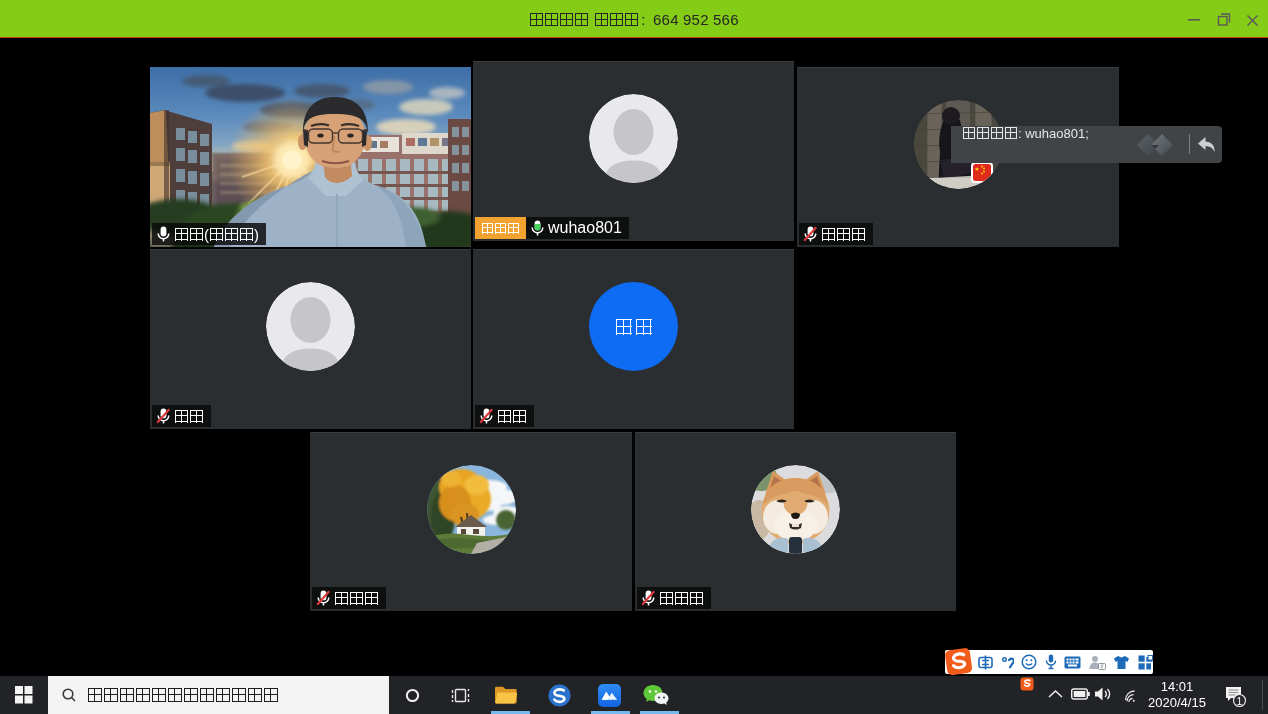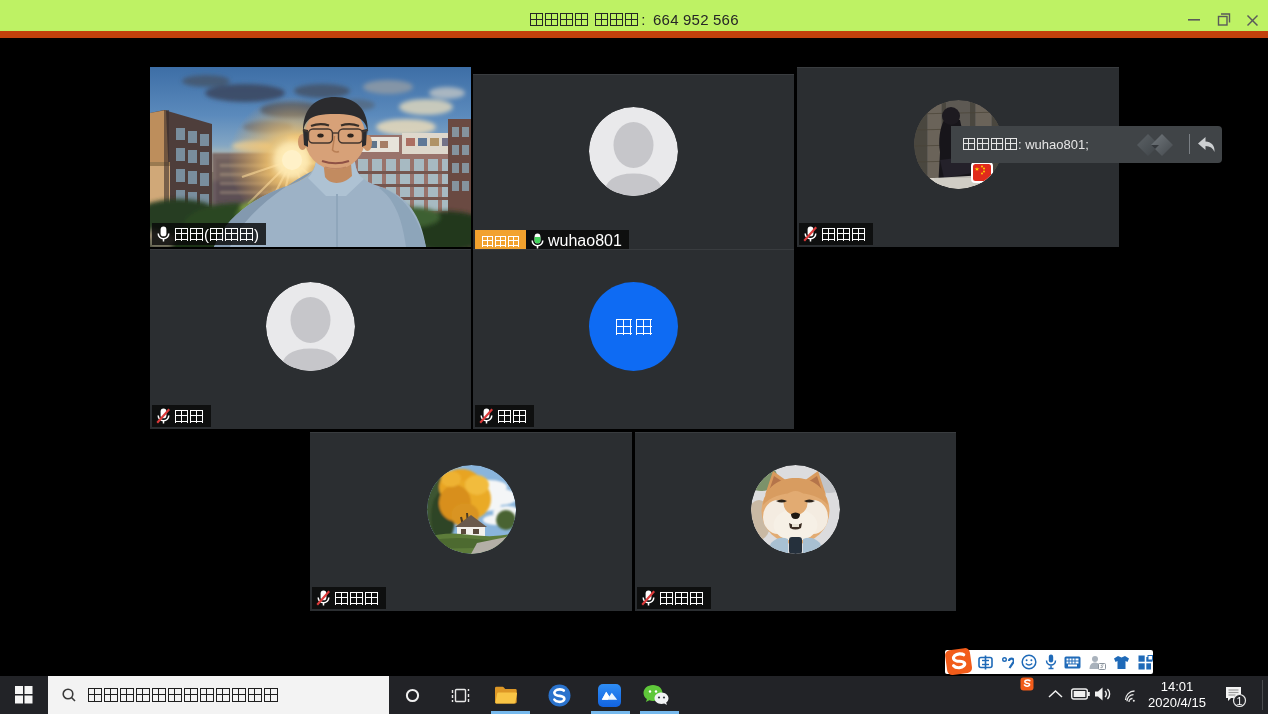": 664 952 566" #titlebar { background: #bef264 -> #84cc16; border-bottom: 7px solid #c2410c -> 1px solid #c2410c }
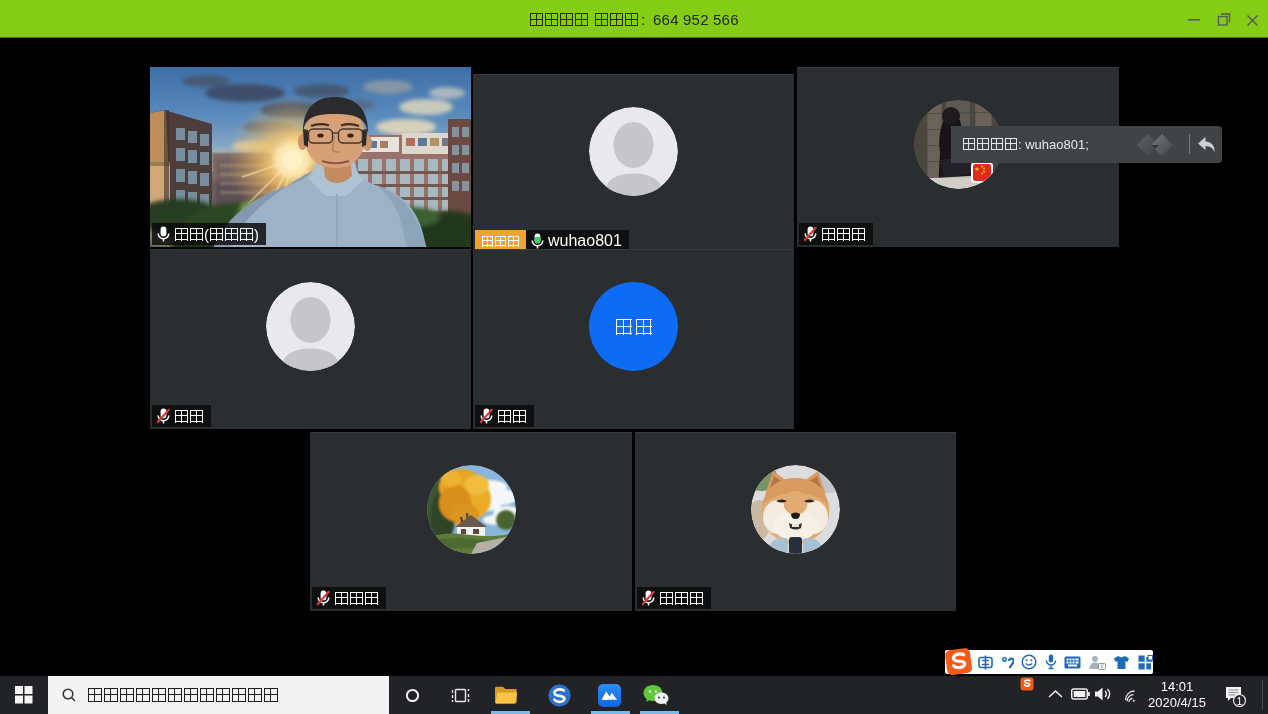": wuhao801;" #notify { align-items: center -> flex-start }
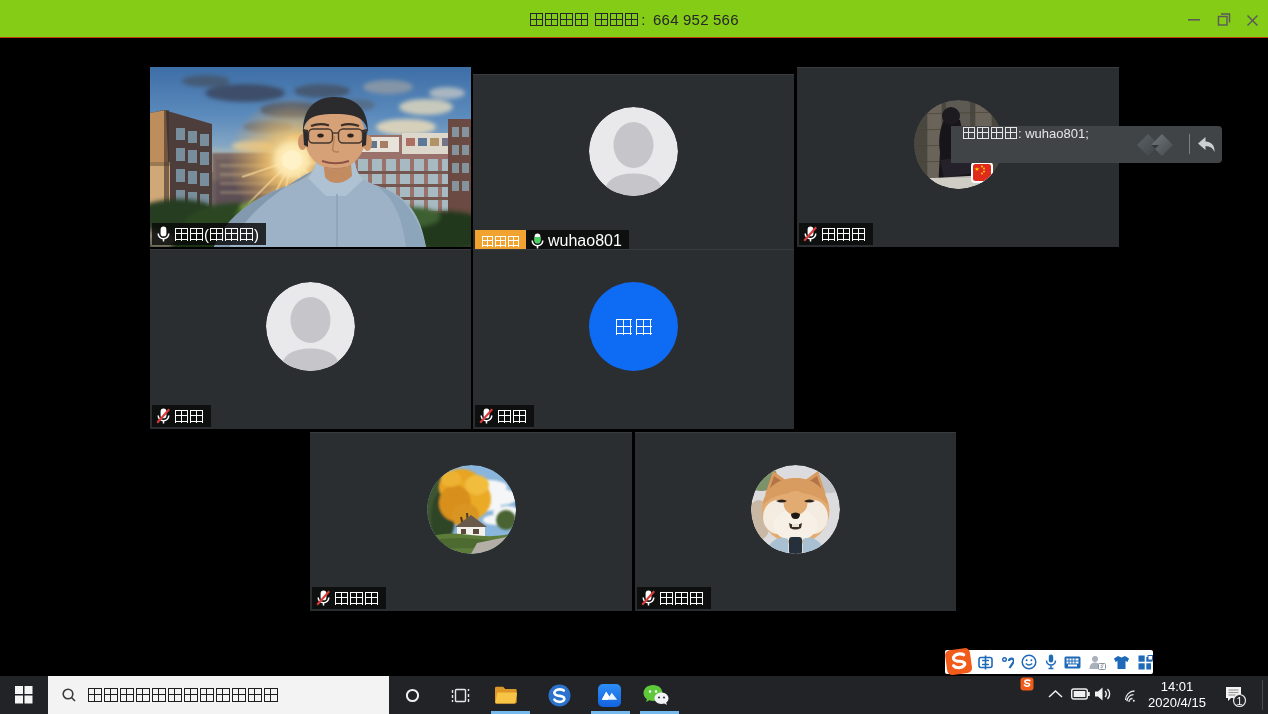"wuhao801" div.tile { top: 74px -> 61px }
